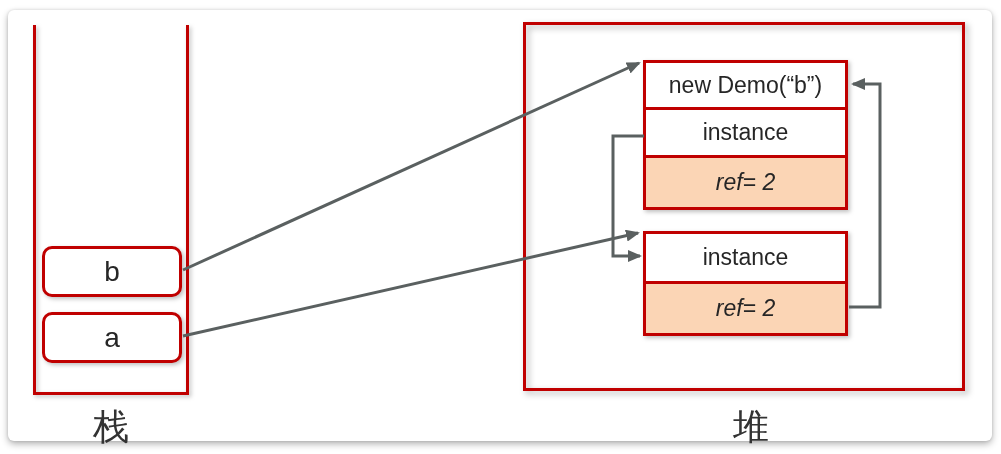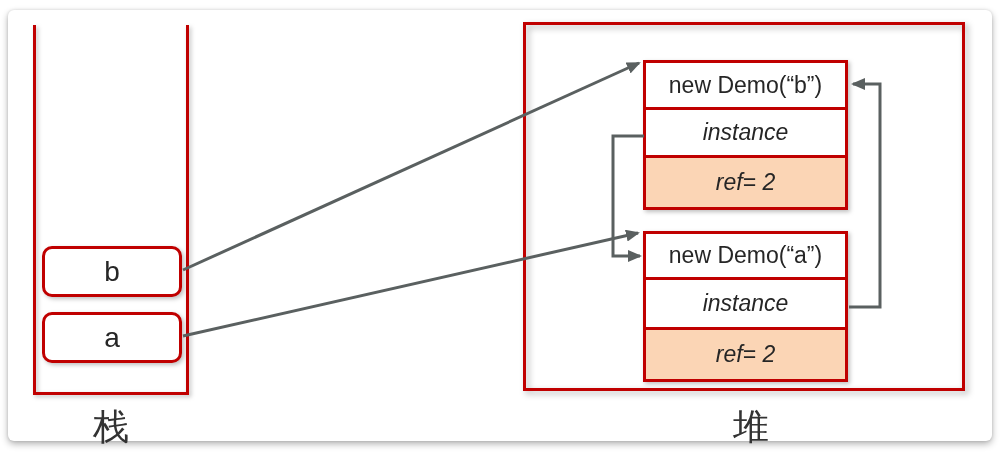"instance" .row-field { font-style: italic -> none }
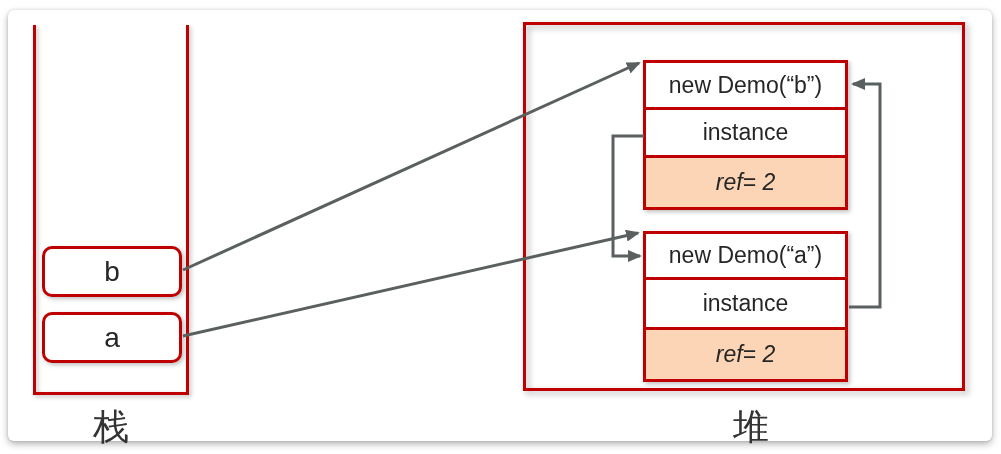"new Demo(“a”)" div.obj-row { html: <div> <span>new Demo(“a”)</span> </div> -> none }
